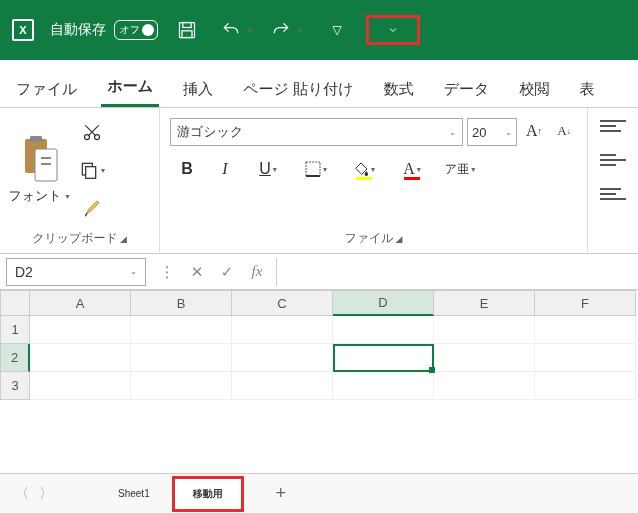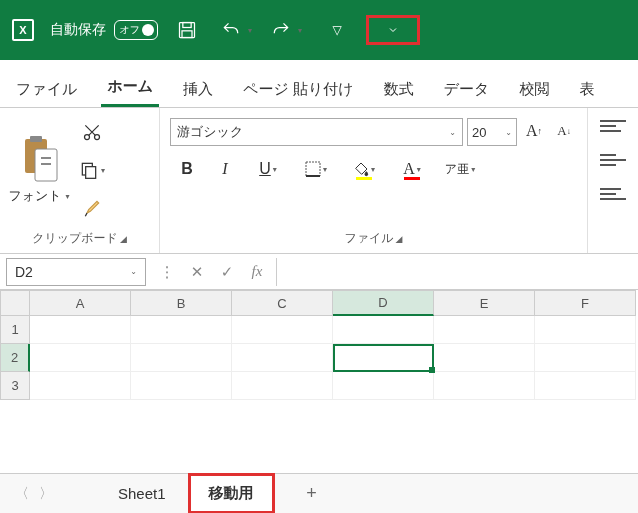"Sheet1" .sheet-tab { font-size: 15px -> 10px }
